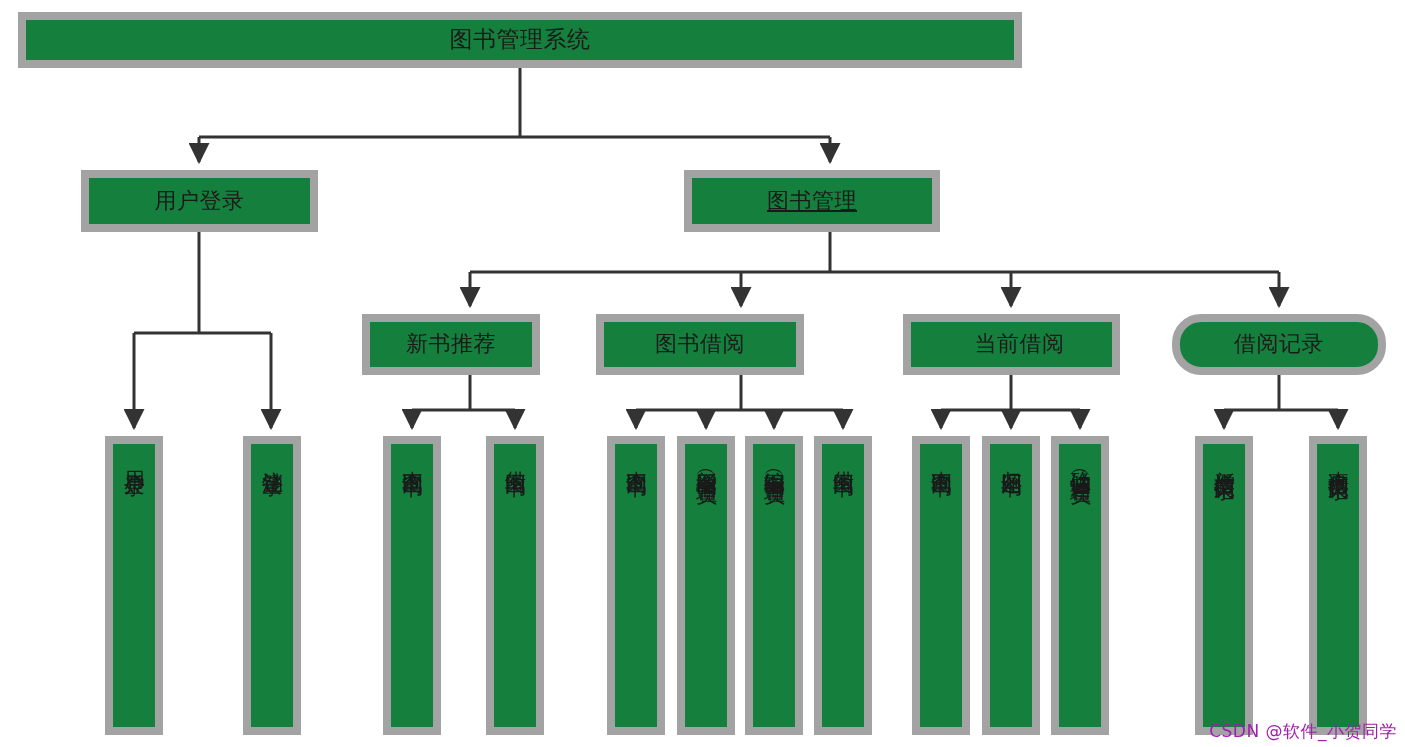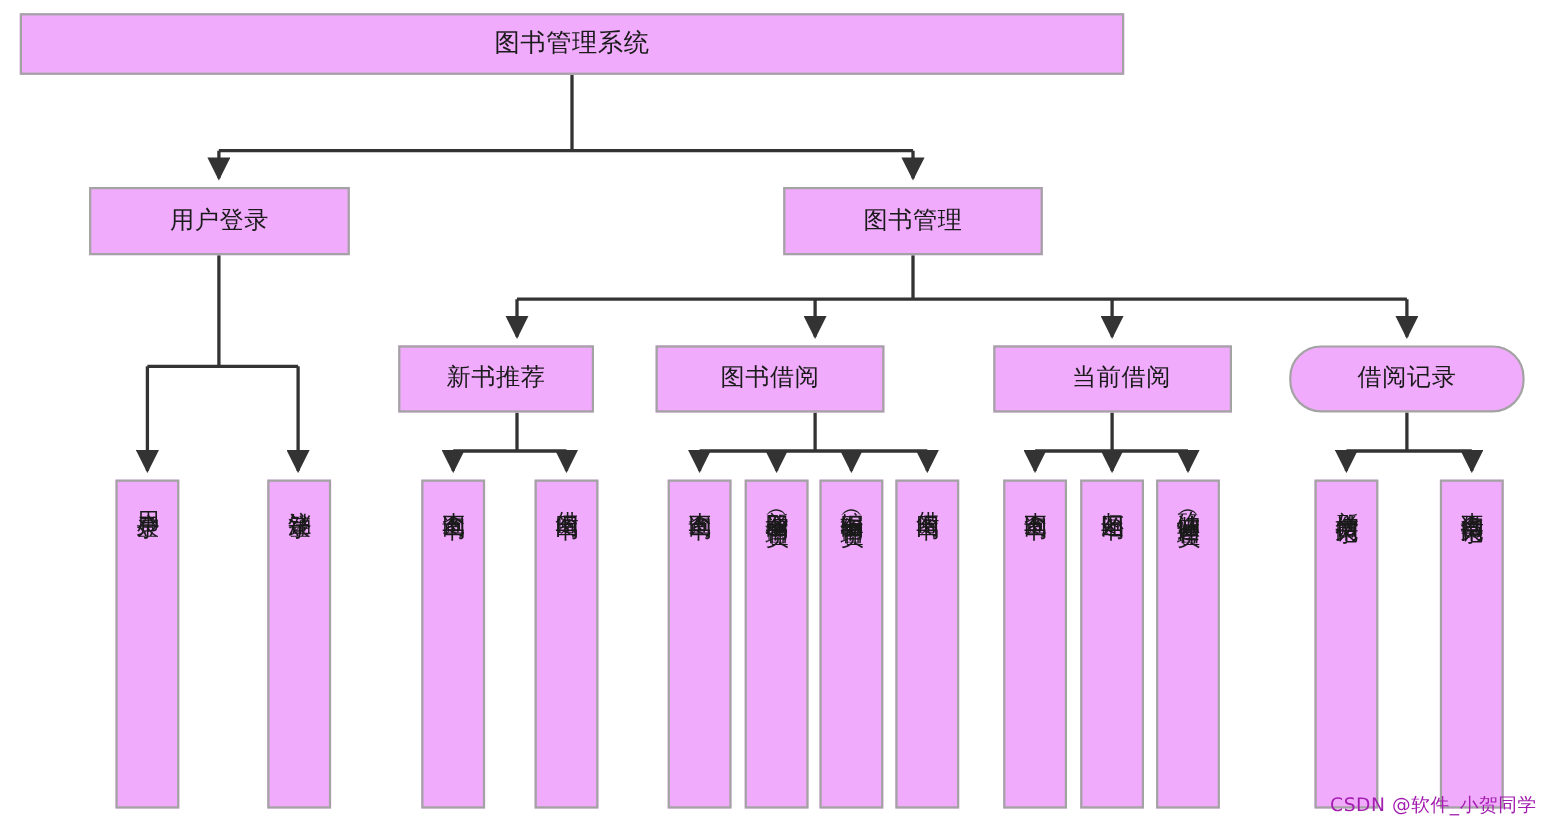"图书管理系统" .node { background: #f0abfc -> #15803d; border: 2px solid #a3a3a3 -> 8px solid #a3a3a3 }
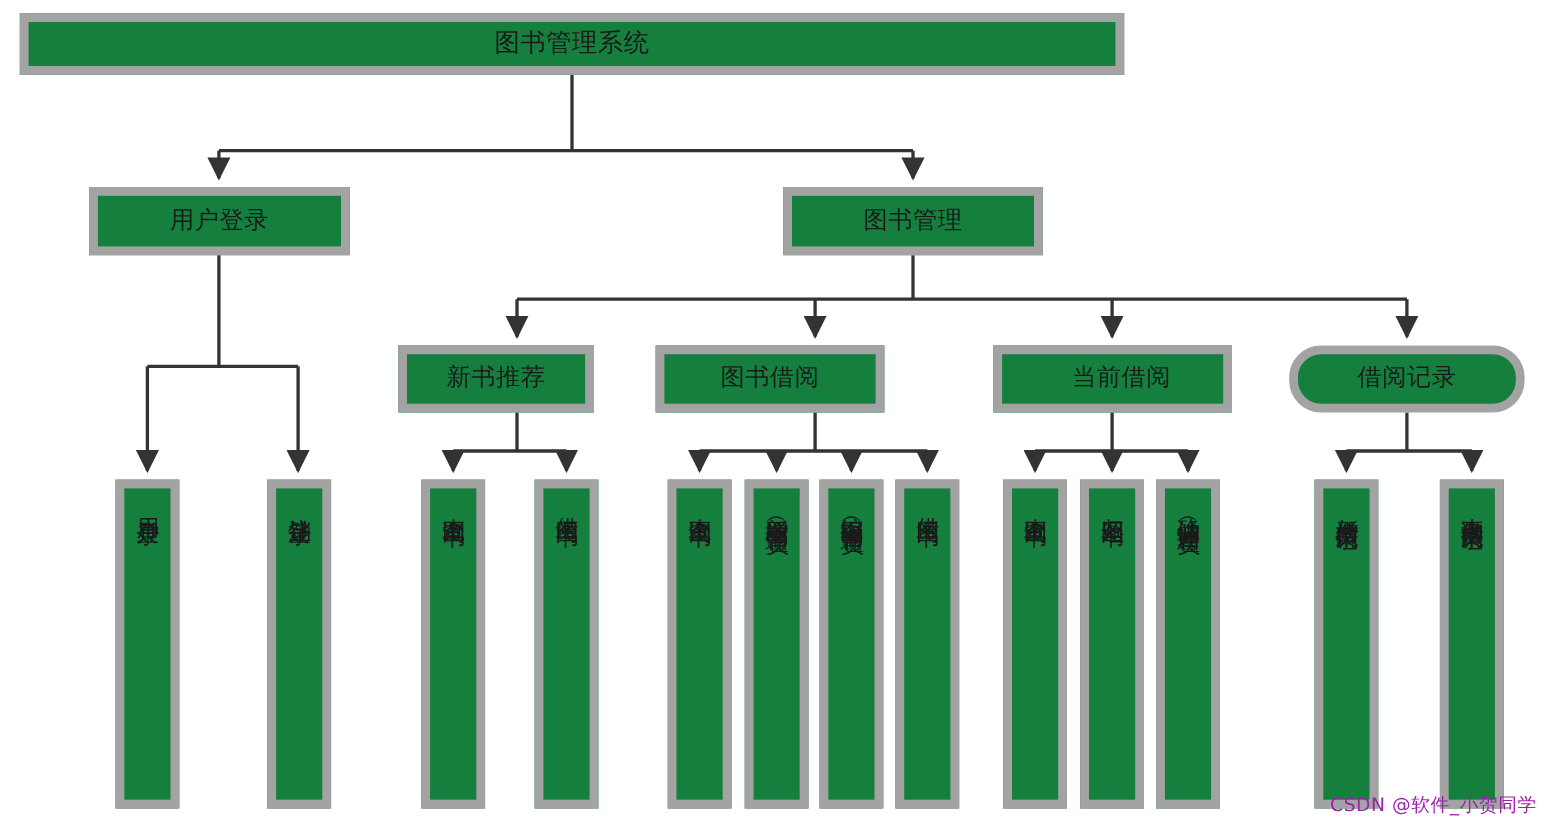"图书管理" div.node { left: 712px -> 684px; text-decoration: none -> underline; width: 236px -> 256px }
